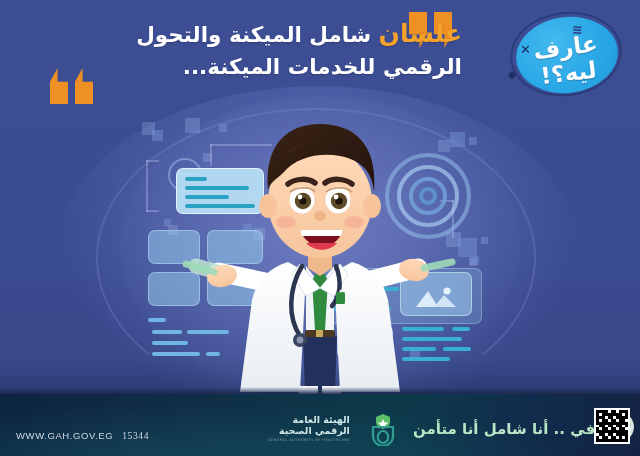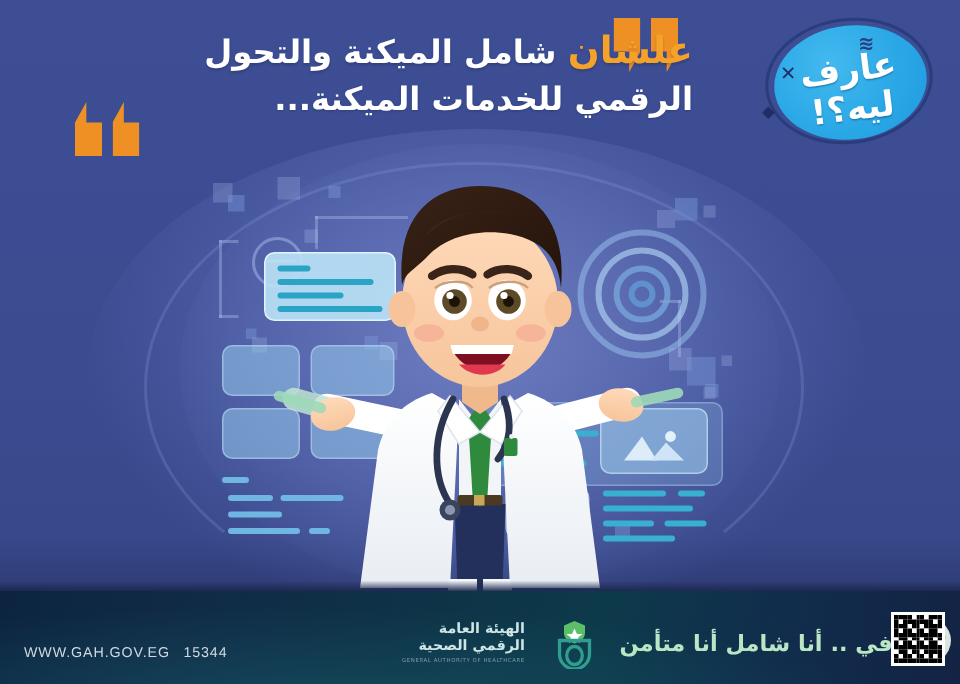"15344" .url .hot { font-family: none -> Liberation Serif, serif }
